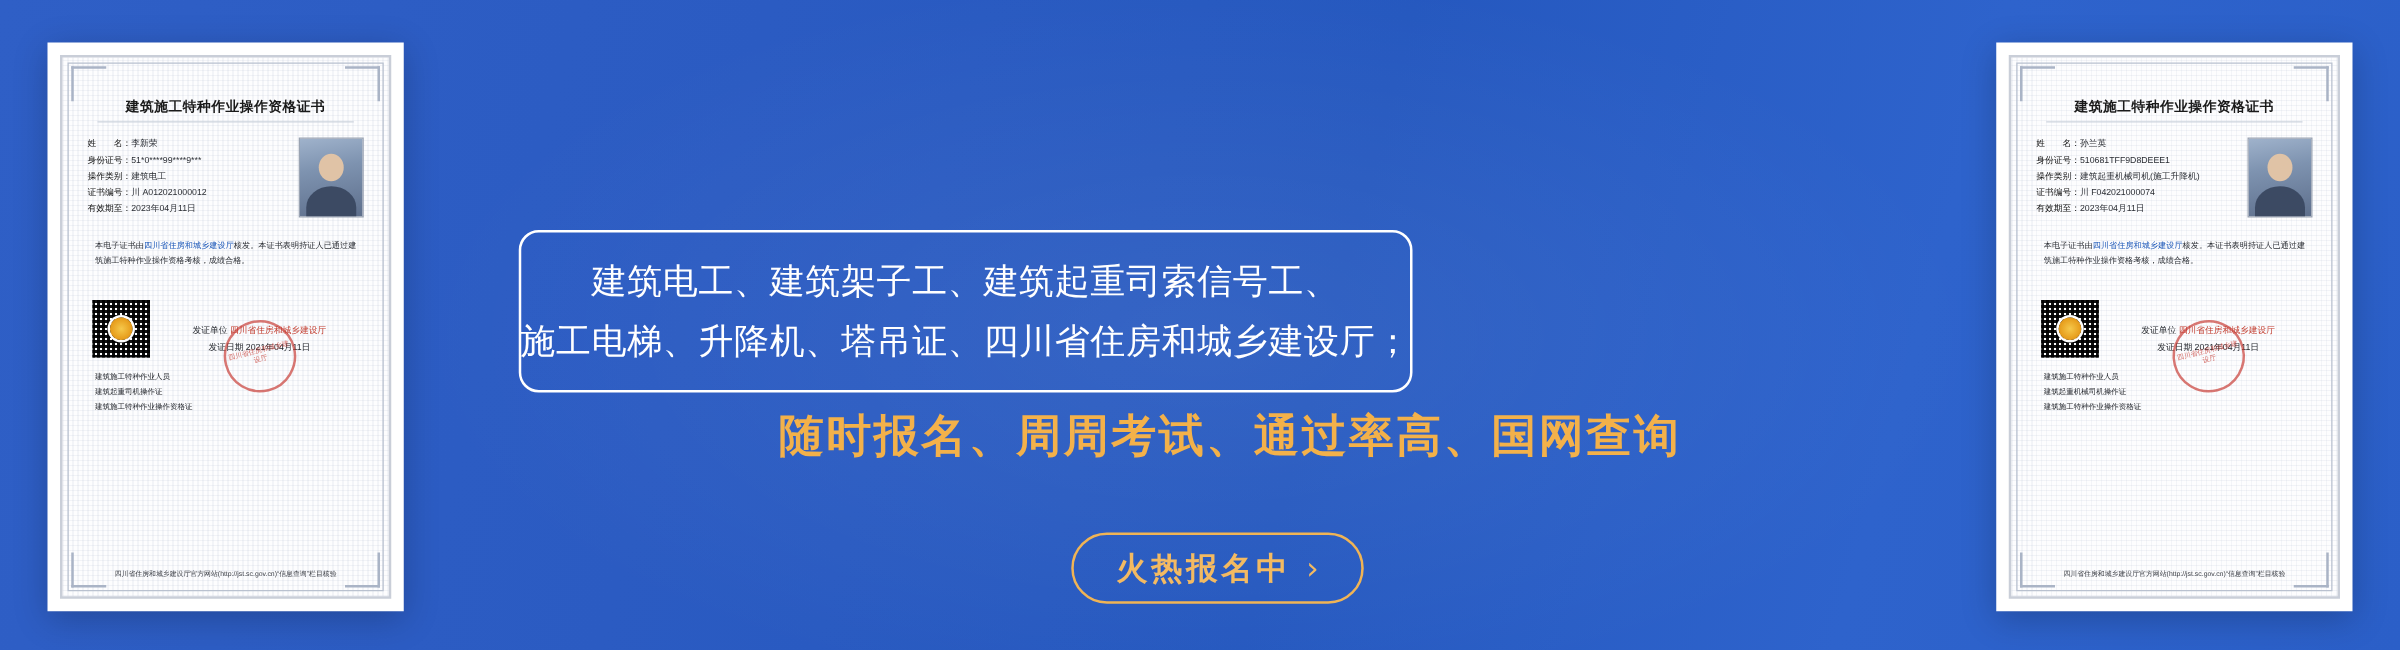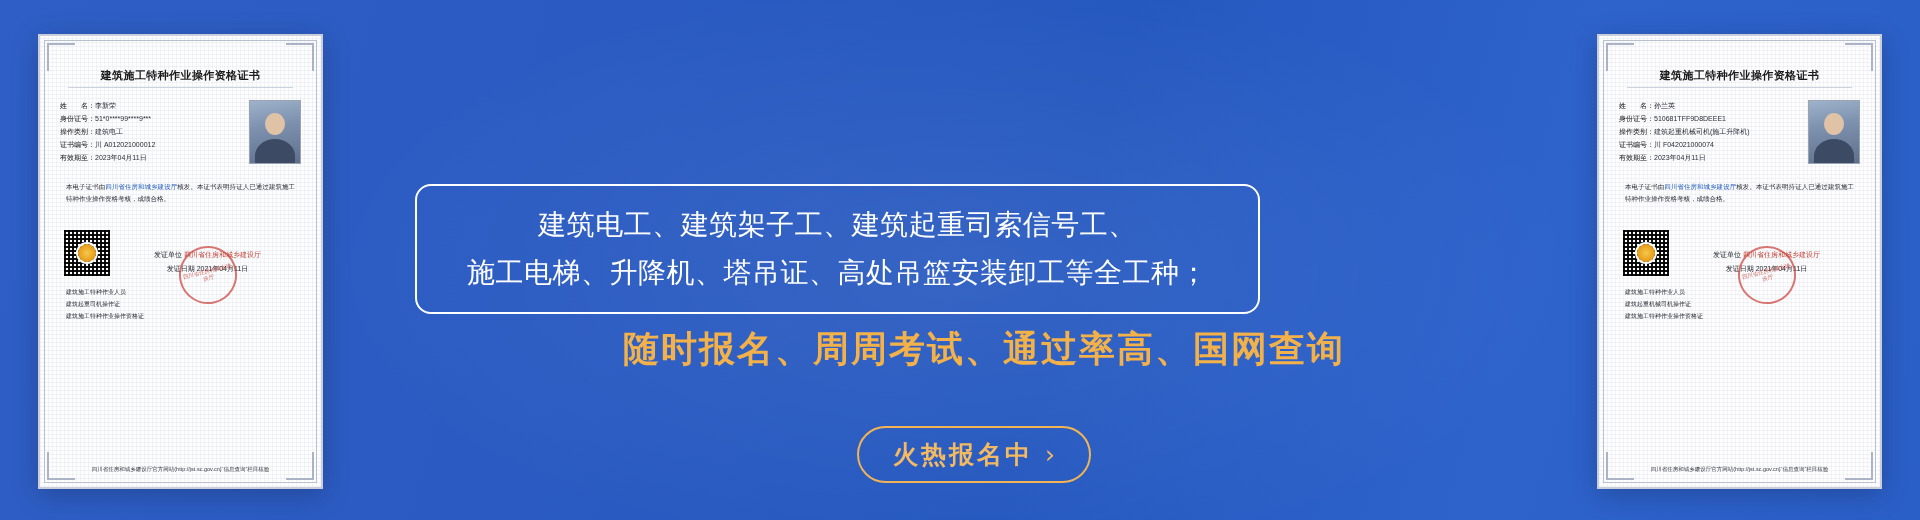"建筑施工特种作业操作资格证书" .cert-inner { margin: none -> 10px }
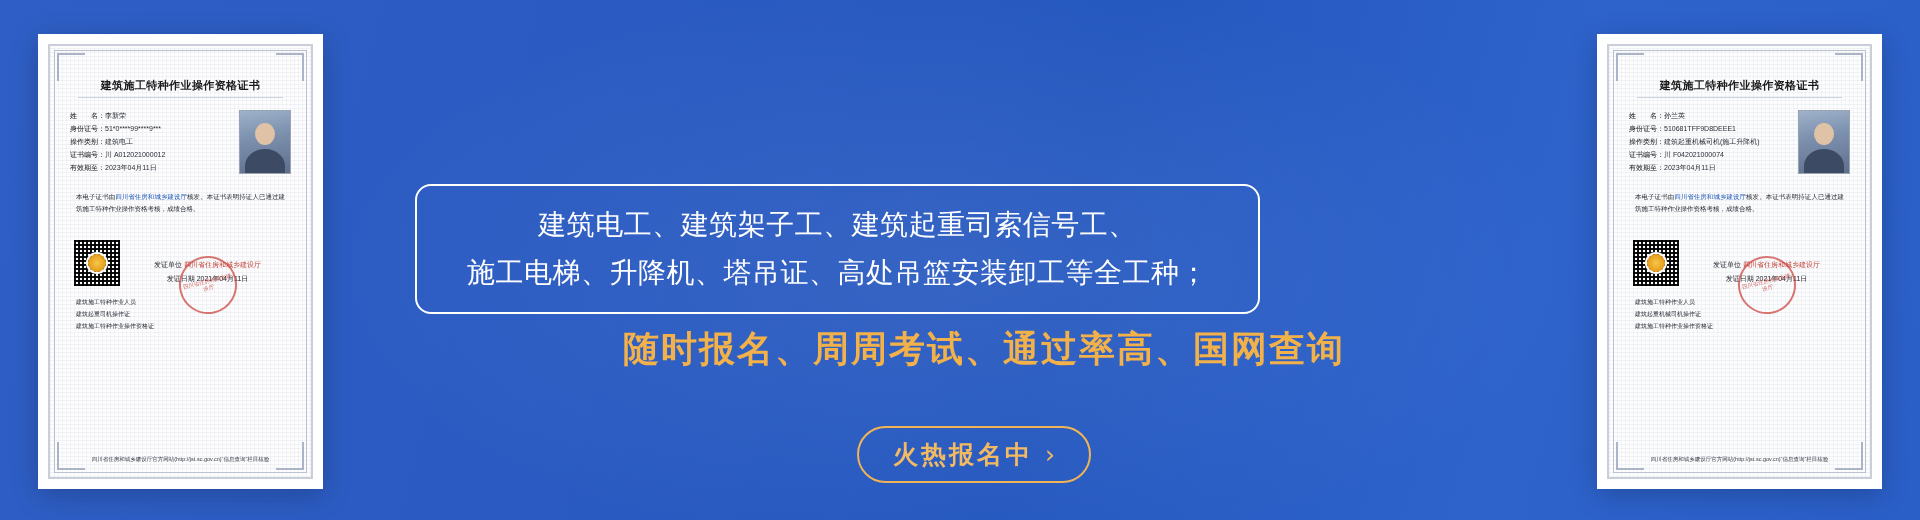"建筑电工、建筑架子工、建筑起重司索信号工、" .listbox { width: 845px -> 715px }
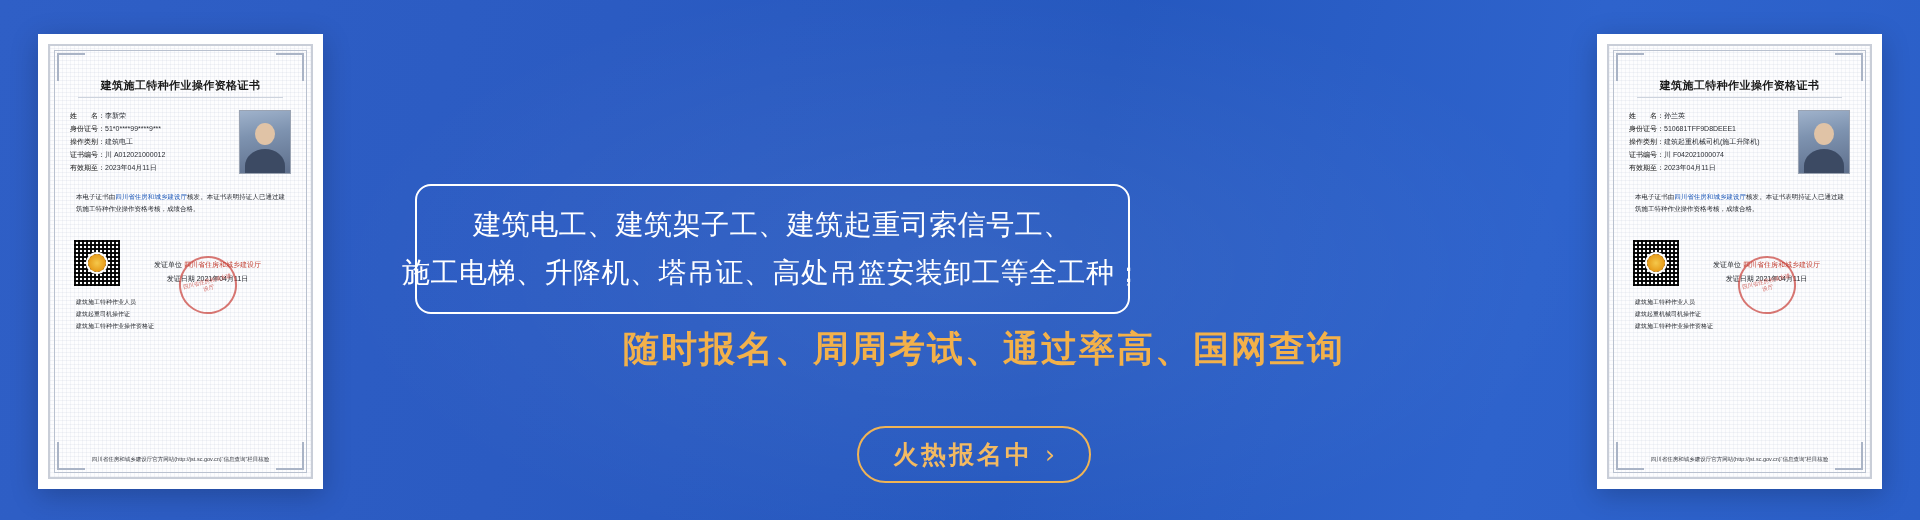"施工电梯、升降机、塔吊证、高处吊篮安装卸工等全工种；" div.listline { text: 高处吊篮安装卸工等全工种 -> 四川省住房和城乡建设厅 }
